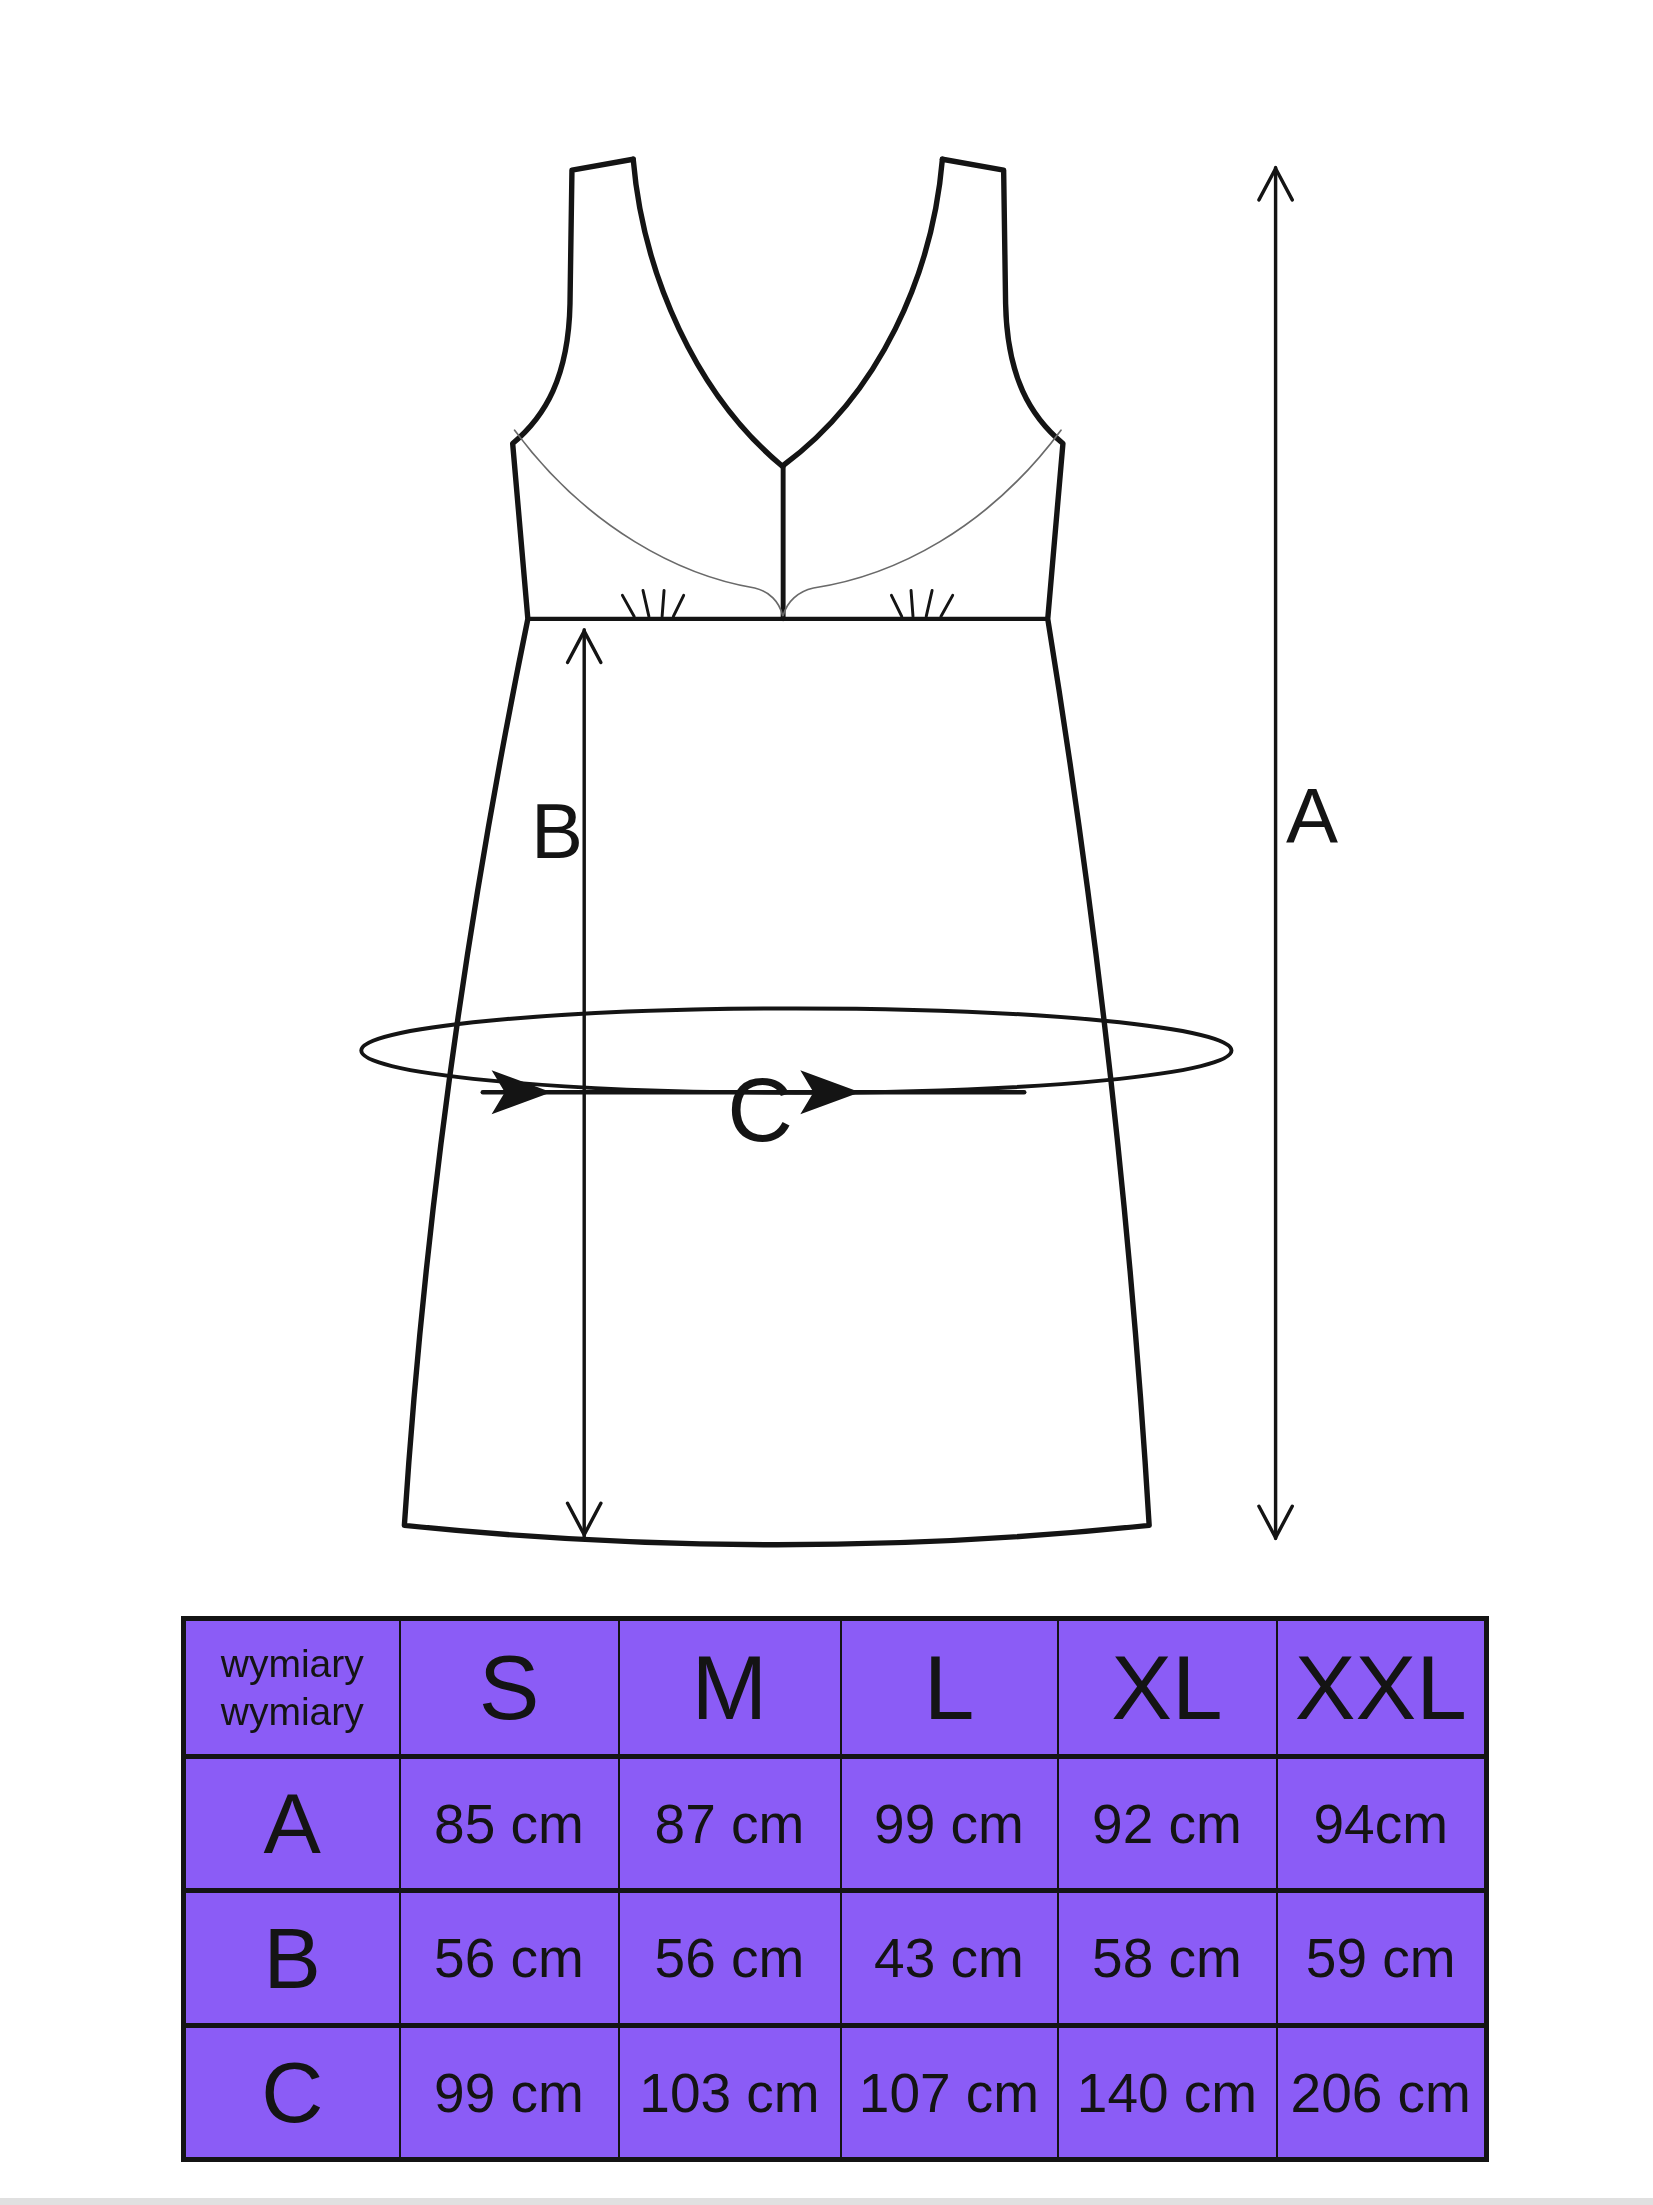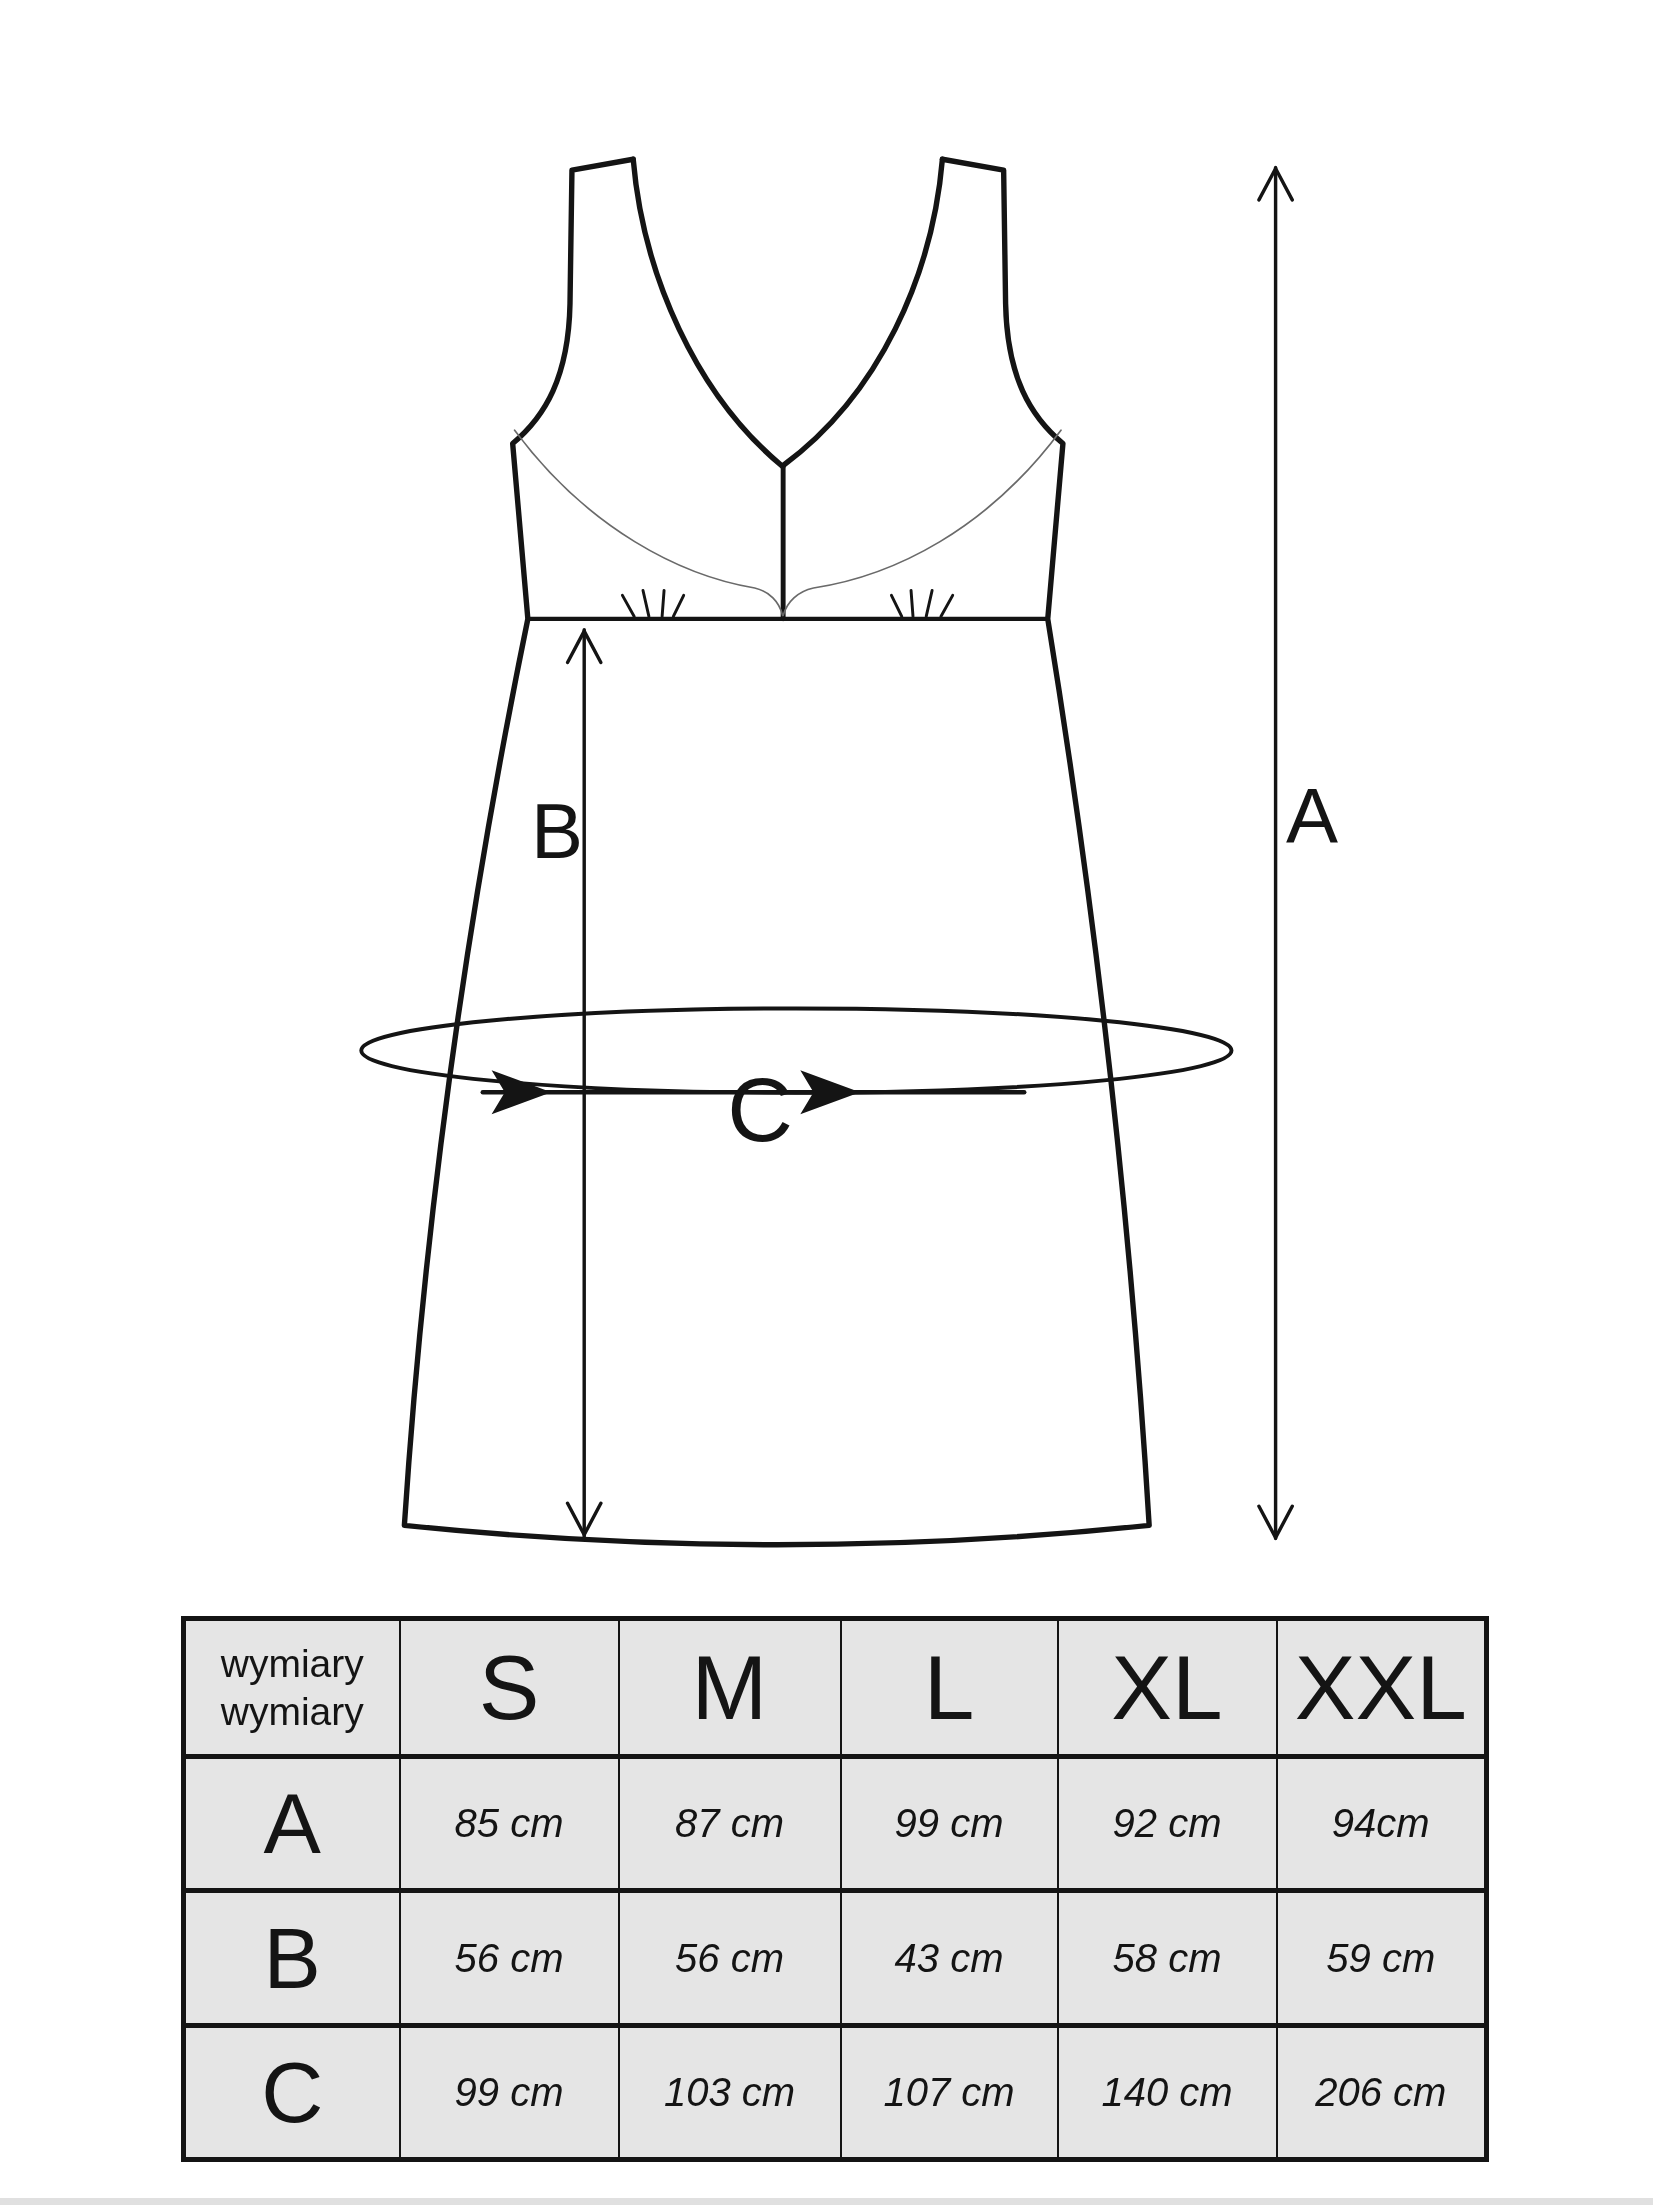"wymiary" .size-table { background: #e5e5e5 -> #8b5cf6 }
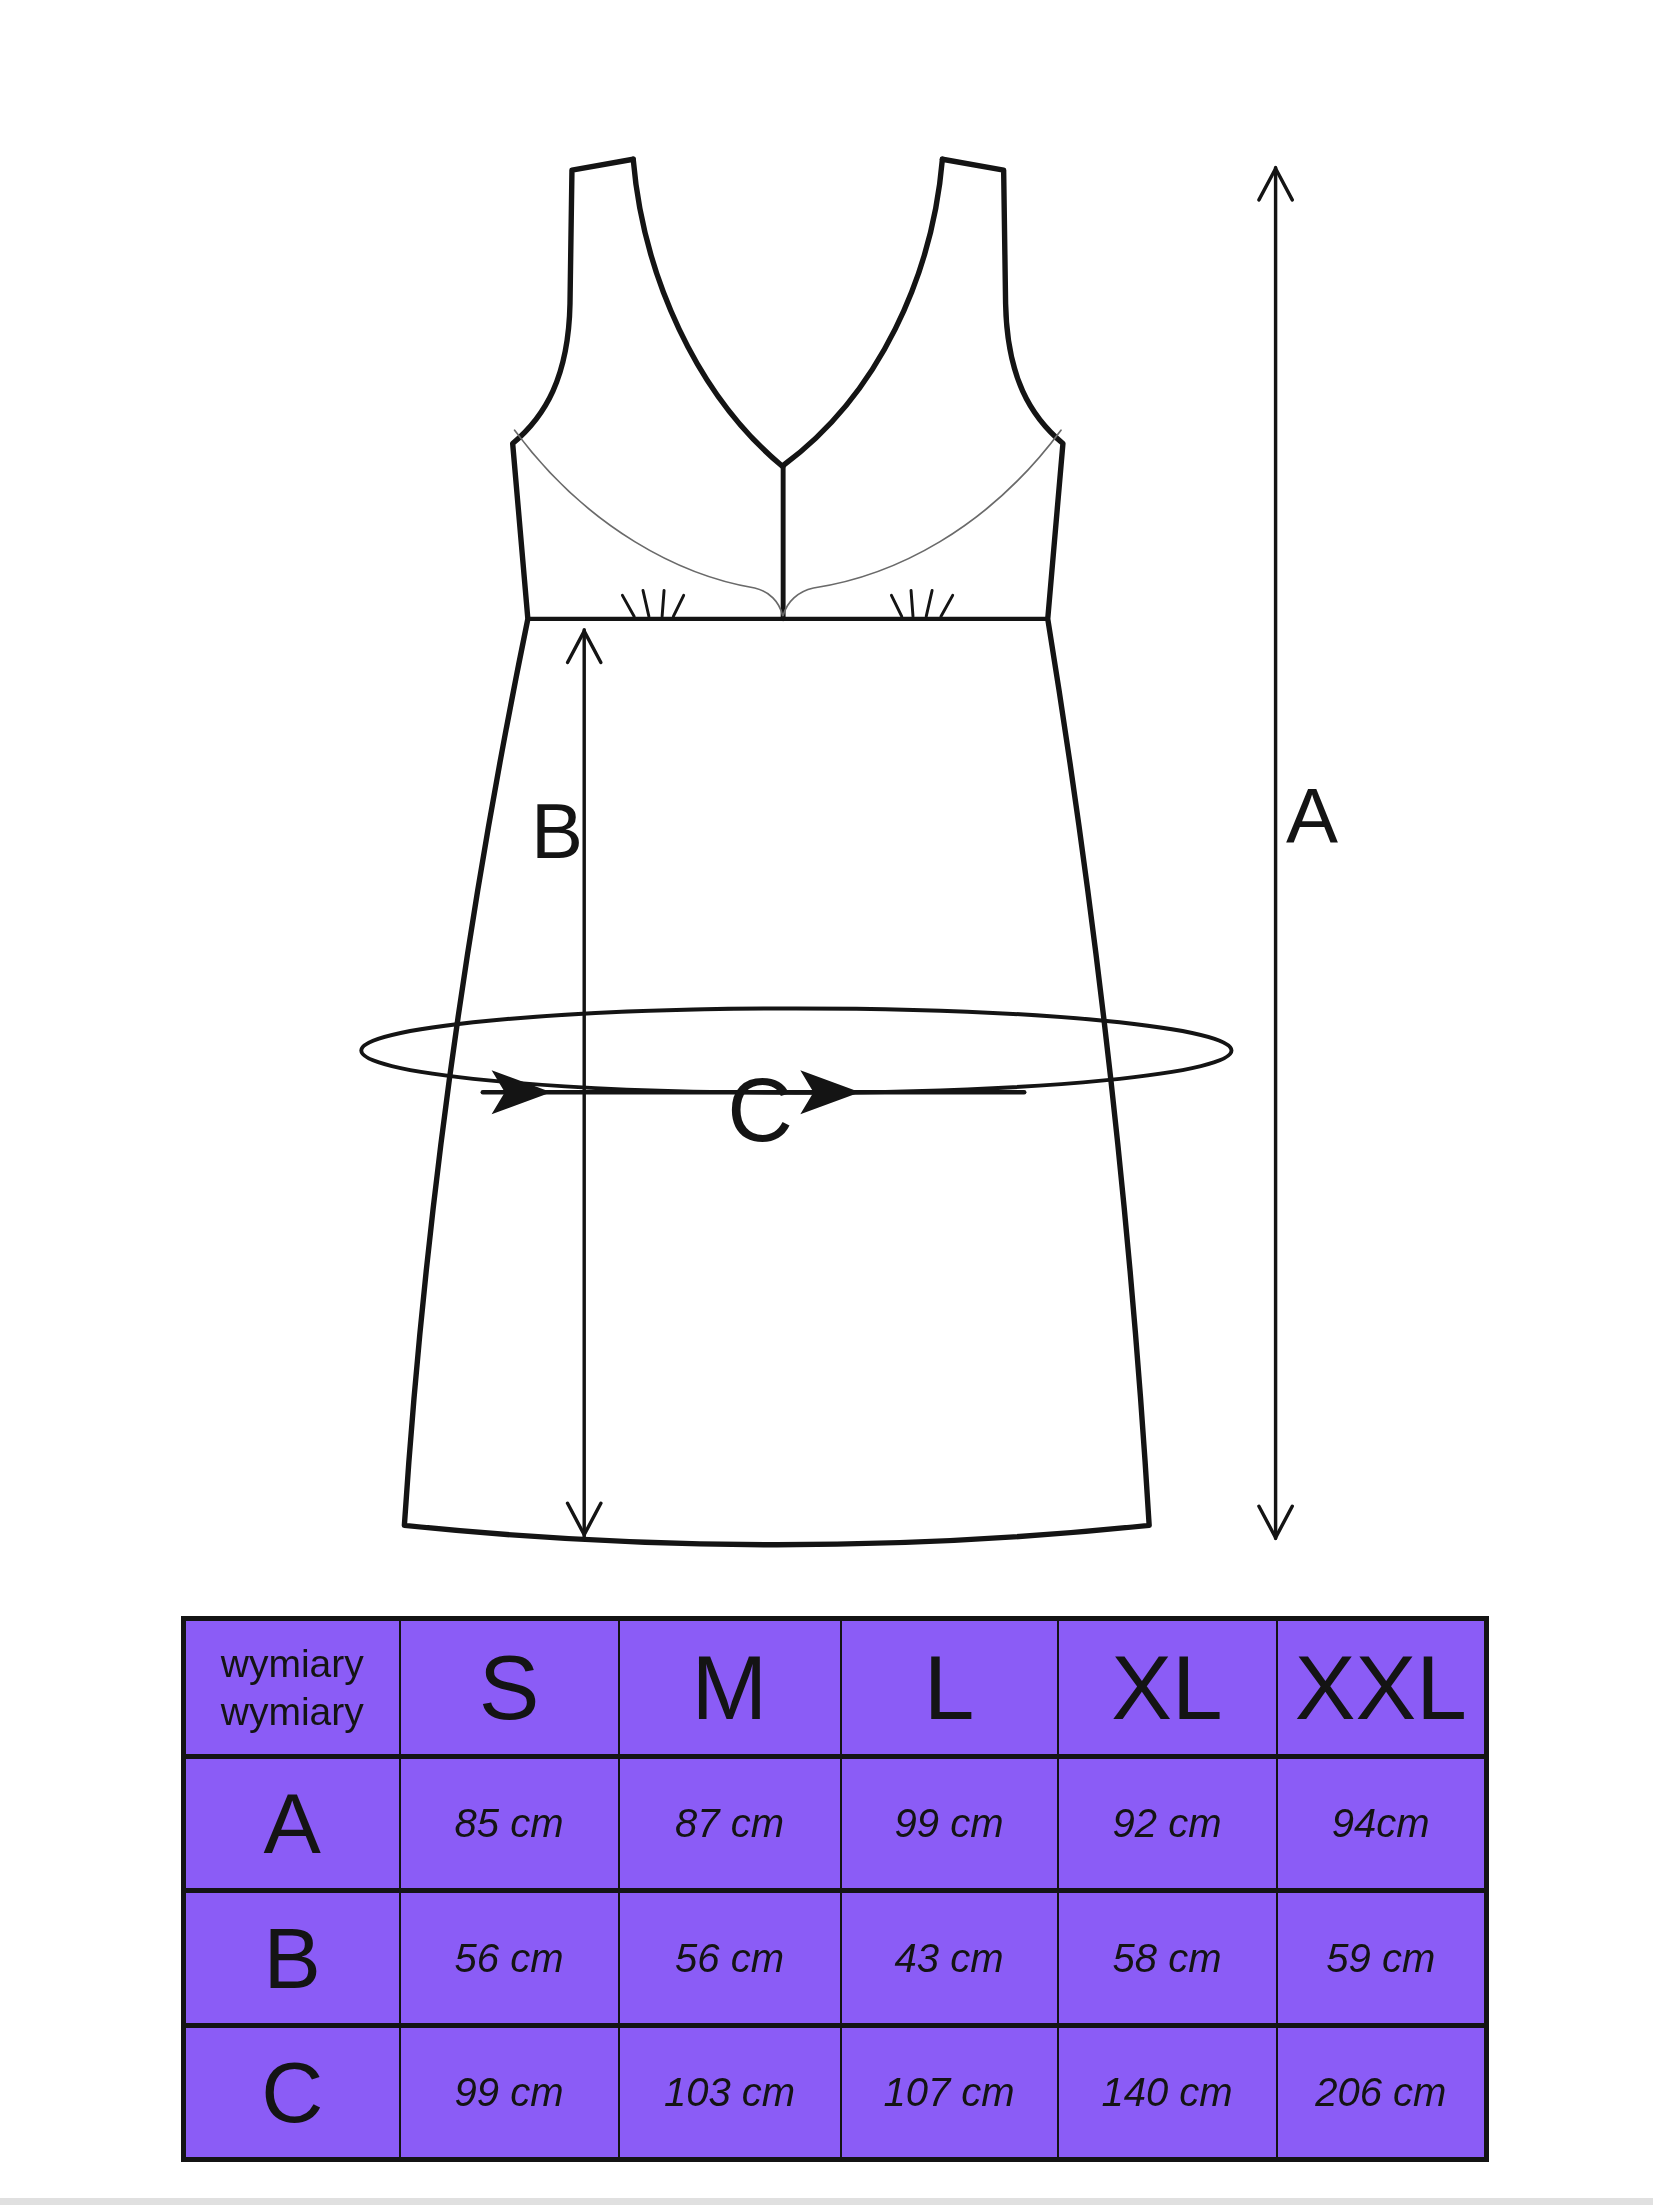"85 cm" .value-cell { font-size: 40px -> 55px; font-style: italic -> none }
